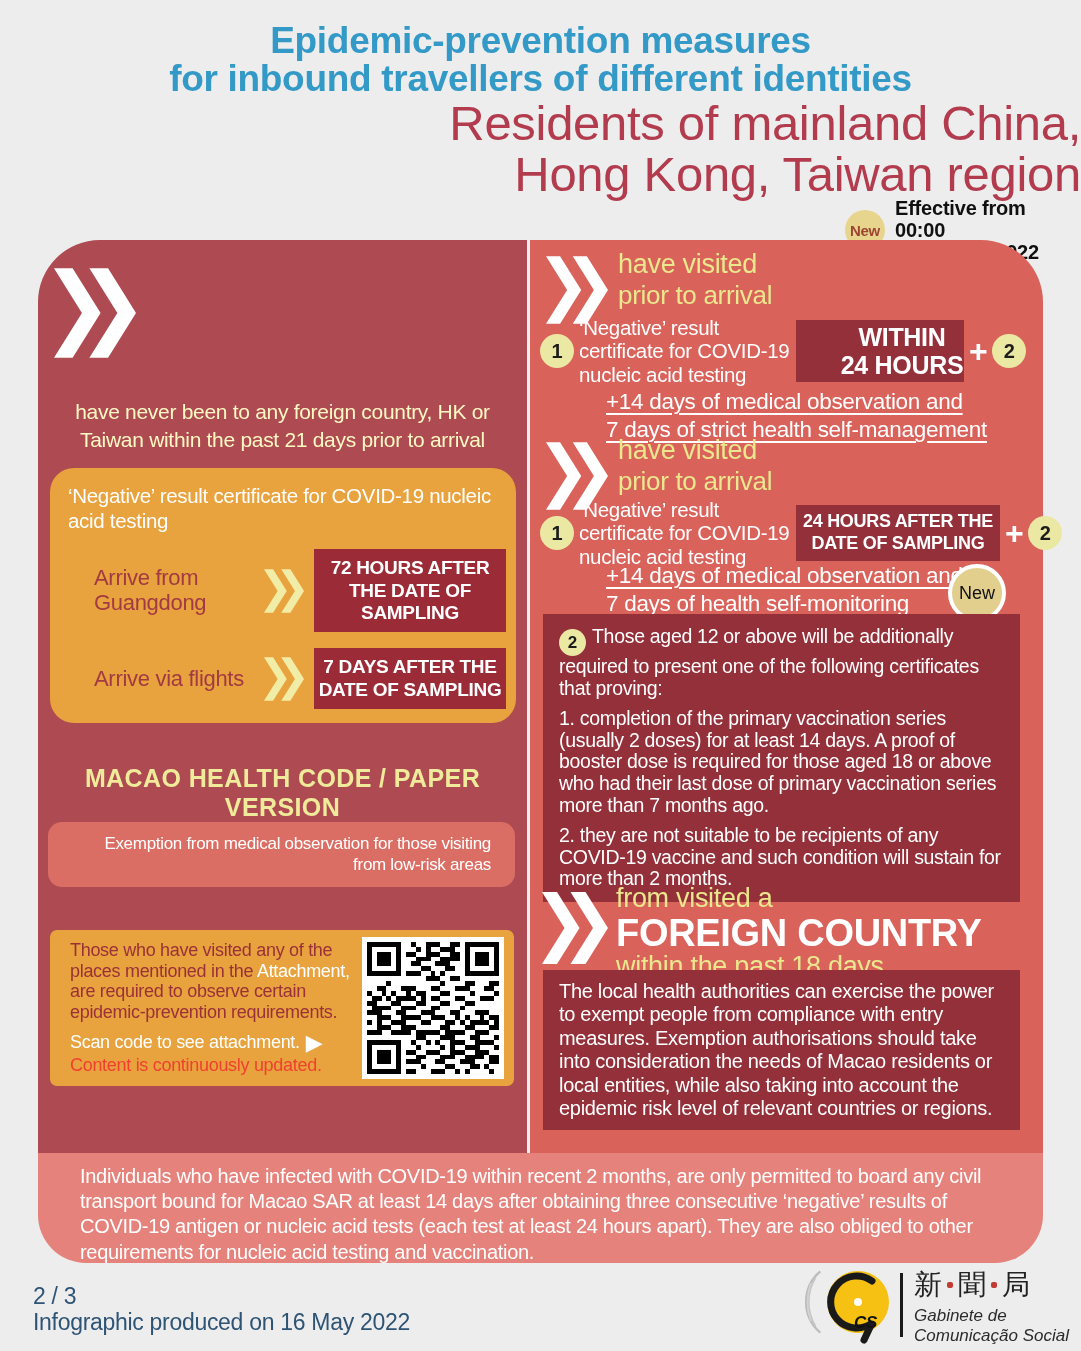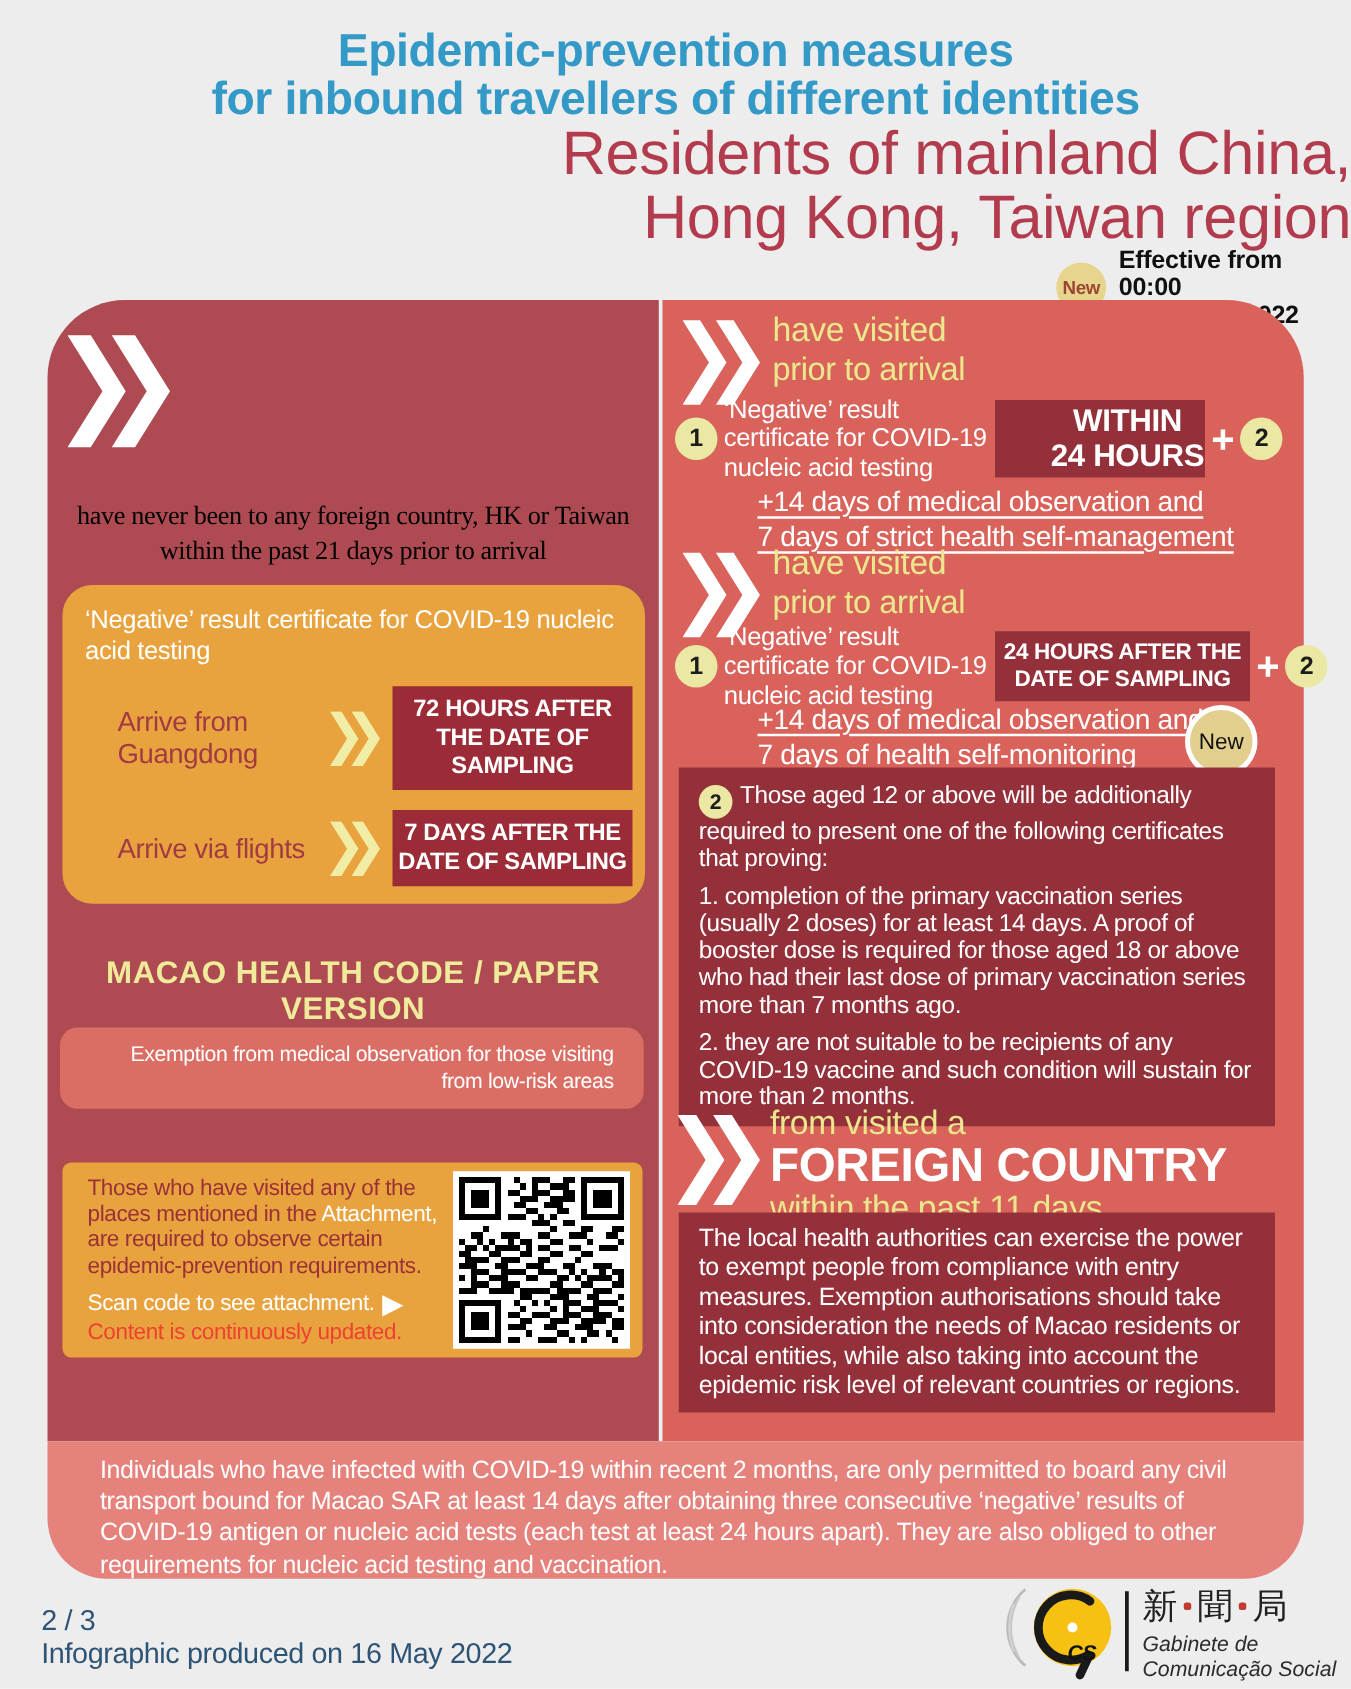"have never been to any" .lp-note { color: #000000 -> #fef9c3; font-family: Liberation Serif, serif -> none }
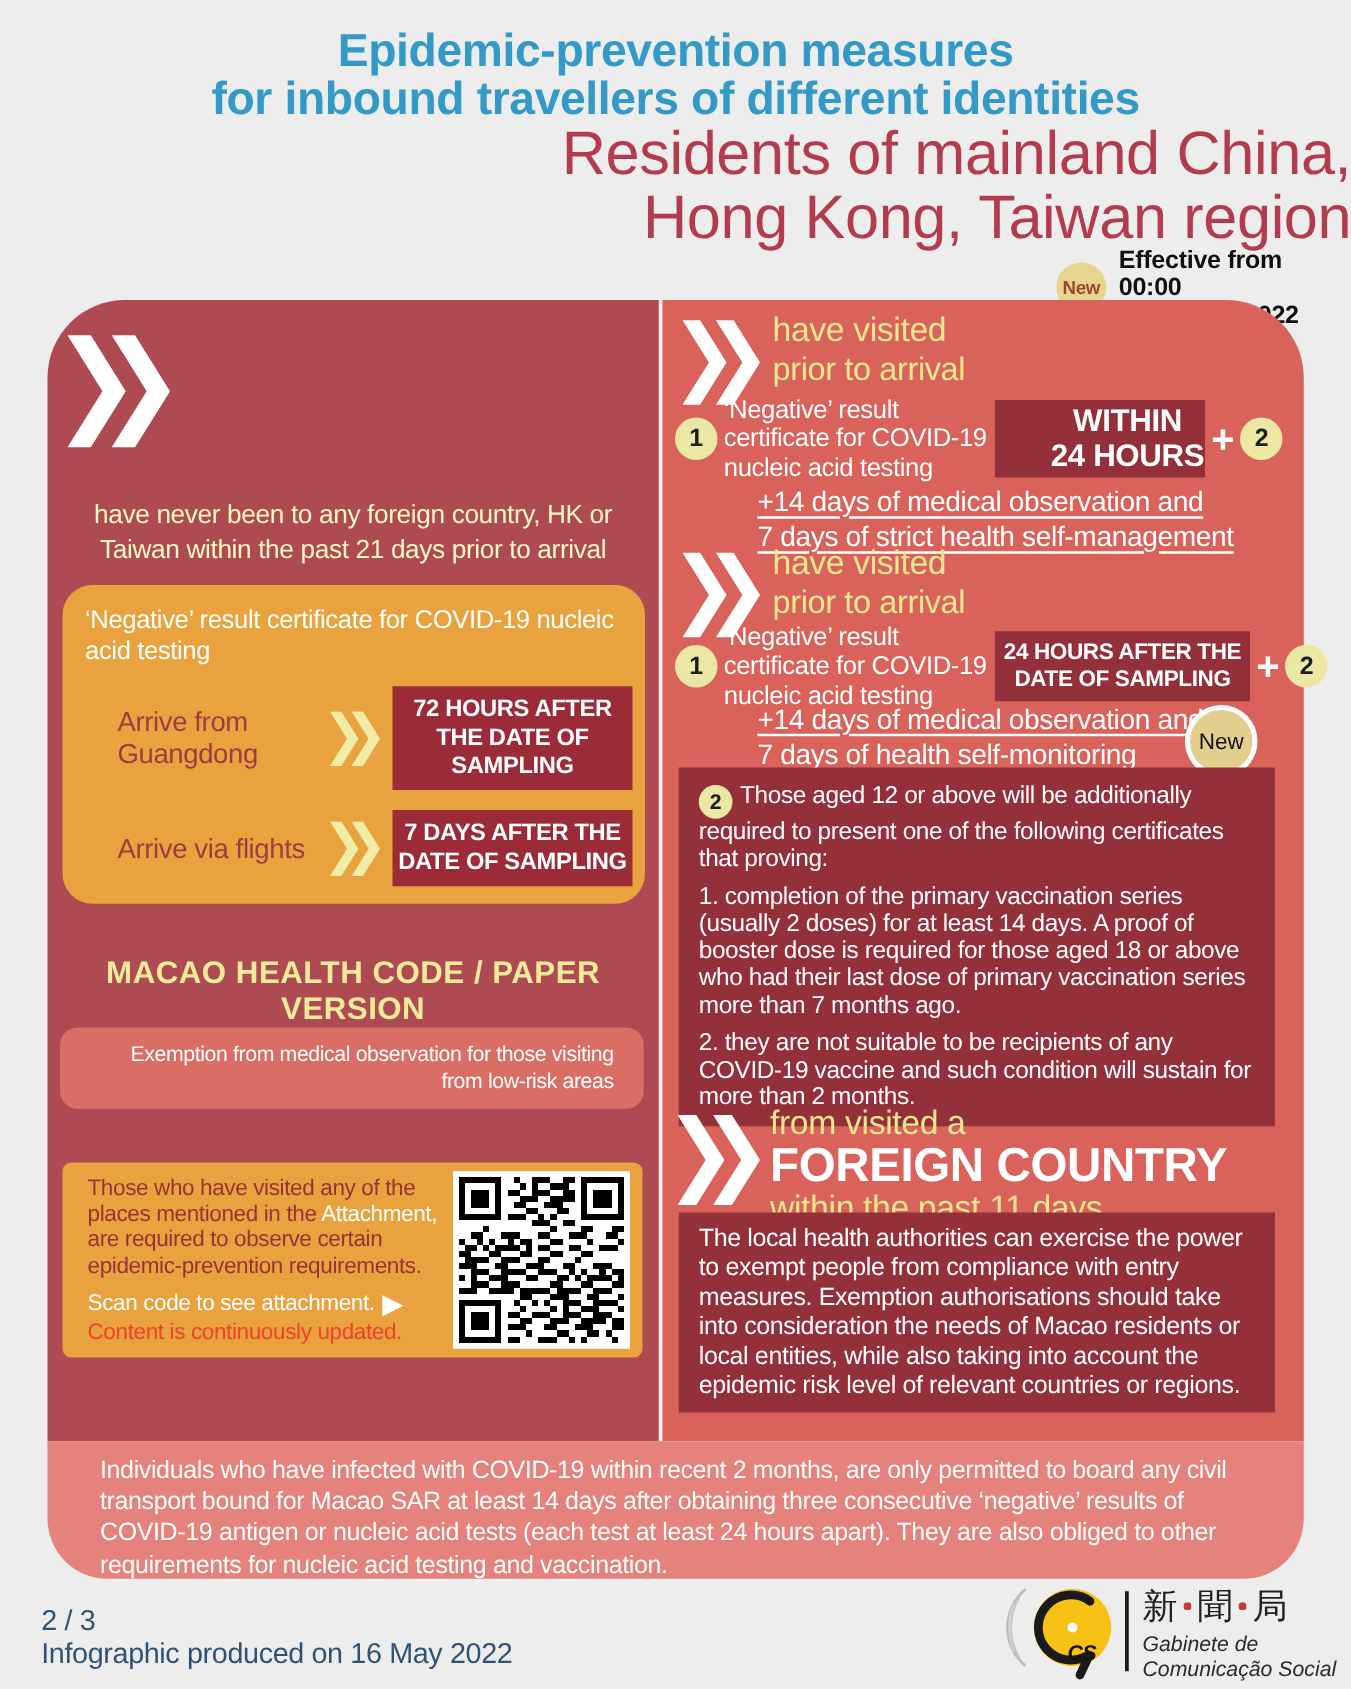"within the past 11 days" div.rp-pre { text: 11 -> 18 }
